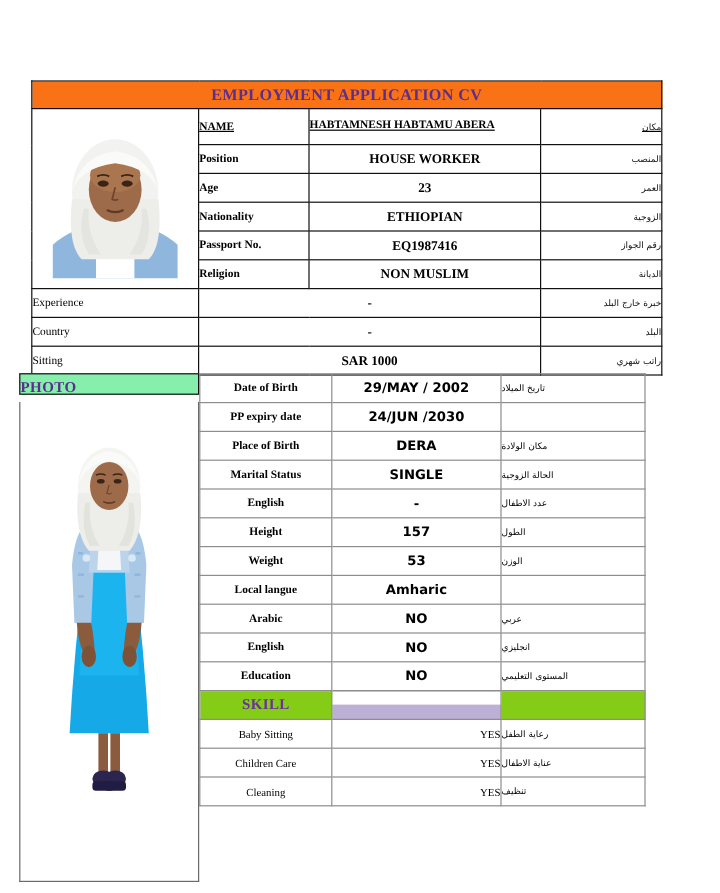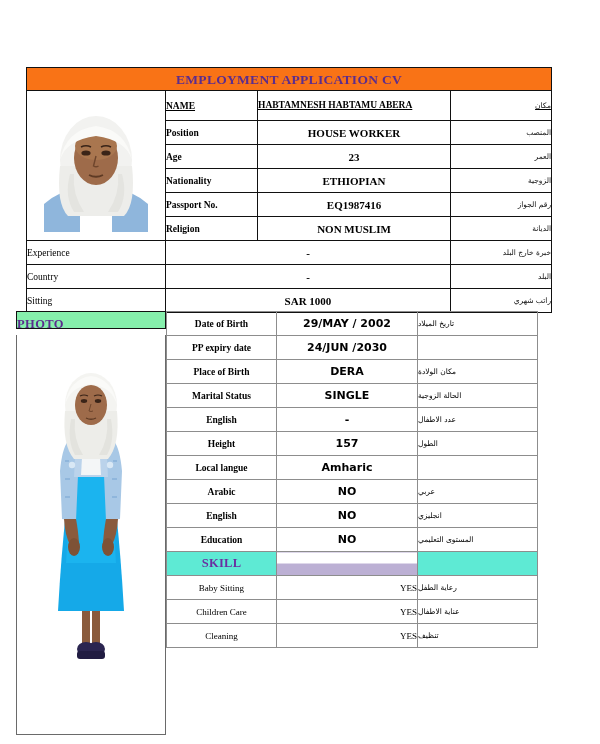"Weight" tr { html: none -> <tr> <td>Weight</td> <td>53</td> <td>الوزن</td> </tr> }
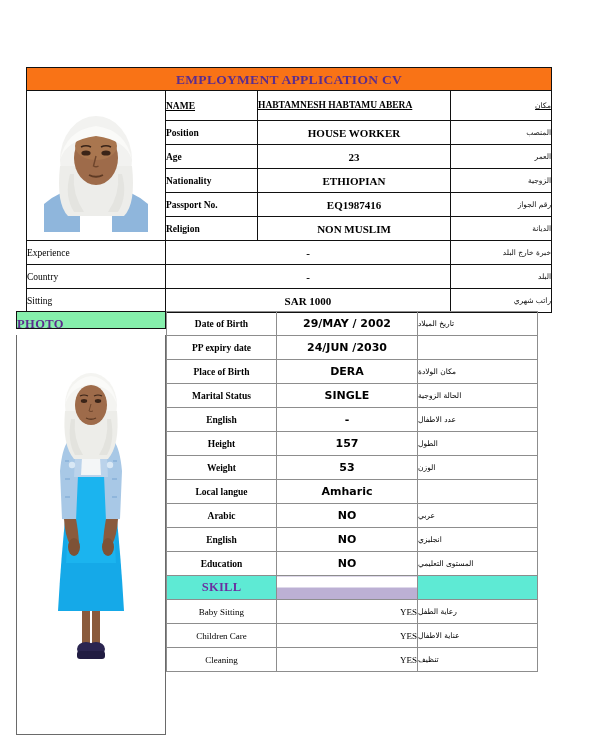"SKILL" .skill-row td { background: #5eead4 -> #84cc16 }
